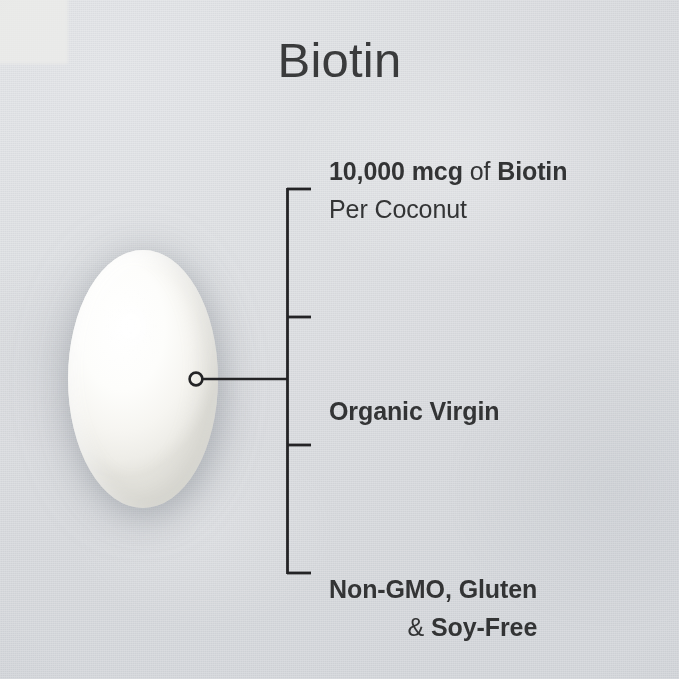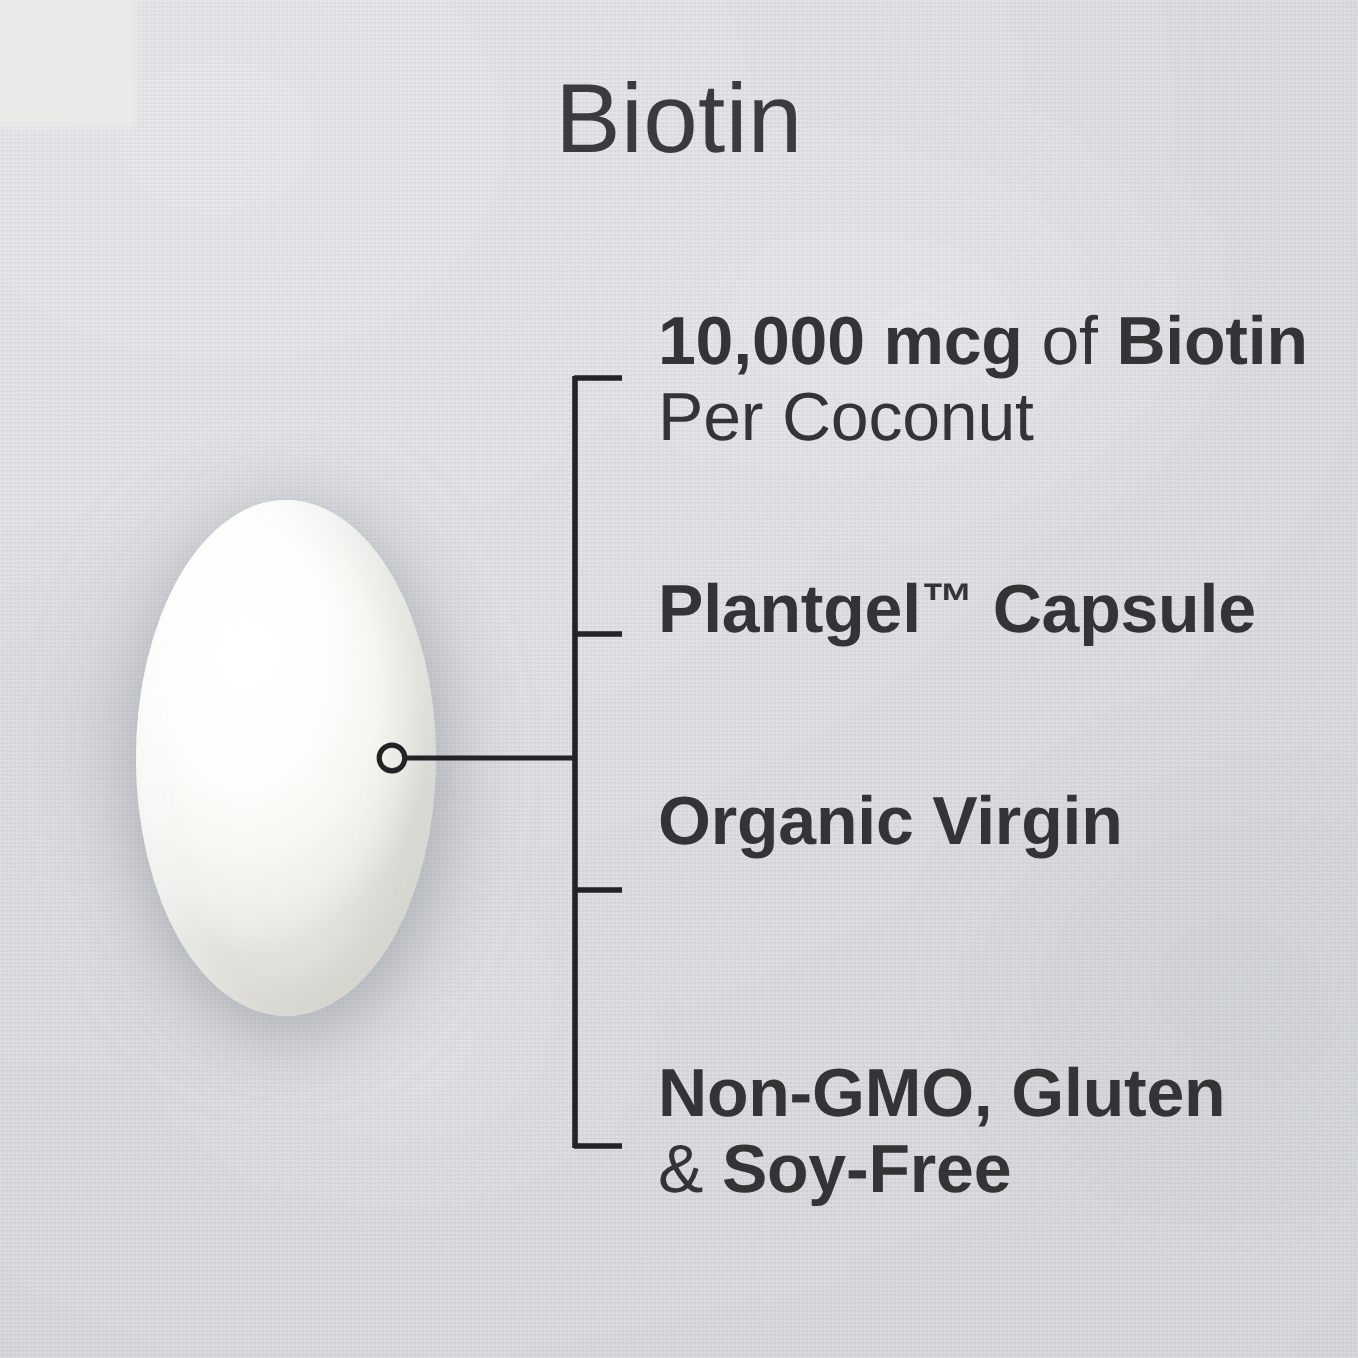"10,000 mcg of Biotin" .callout { font-size: 34px -> 25px }
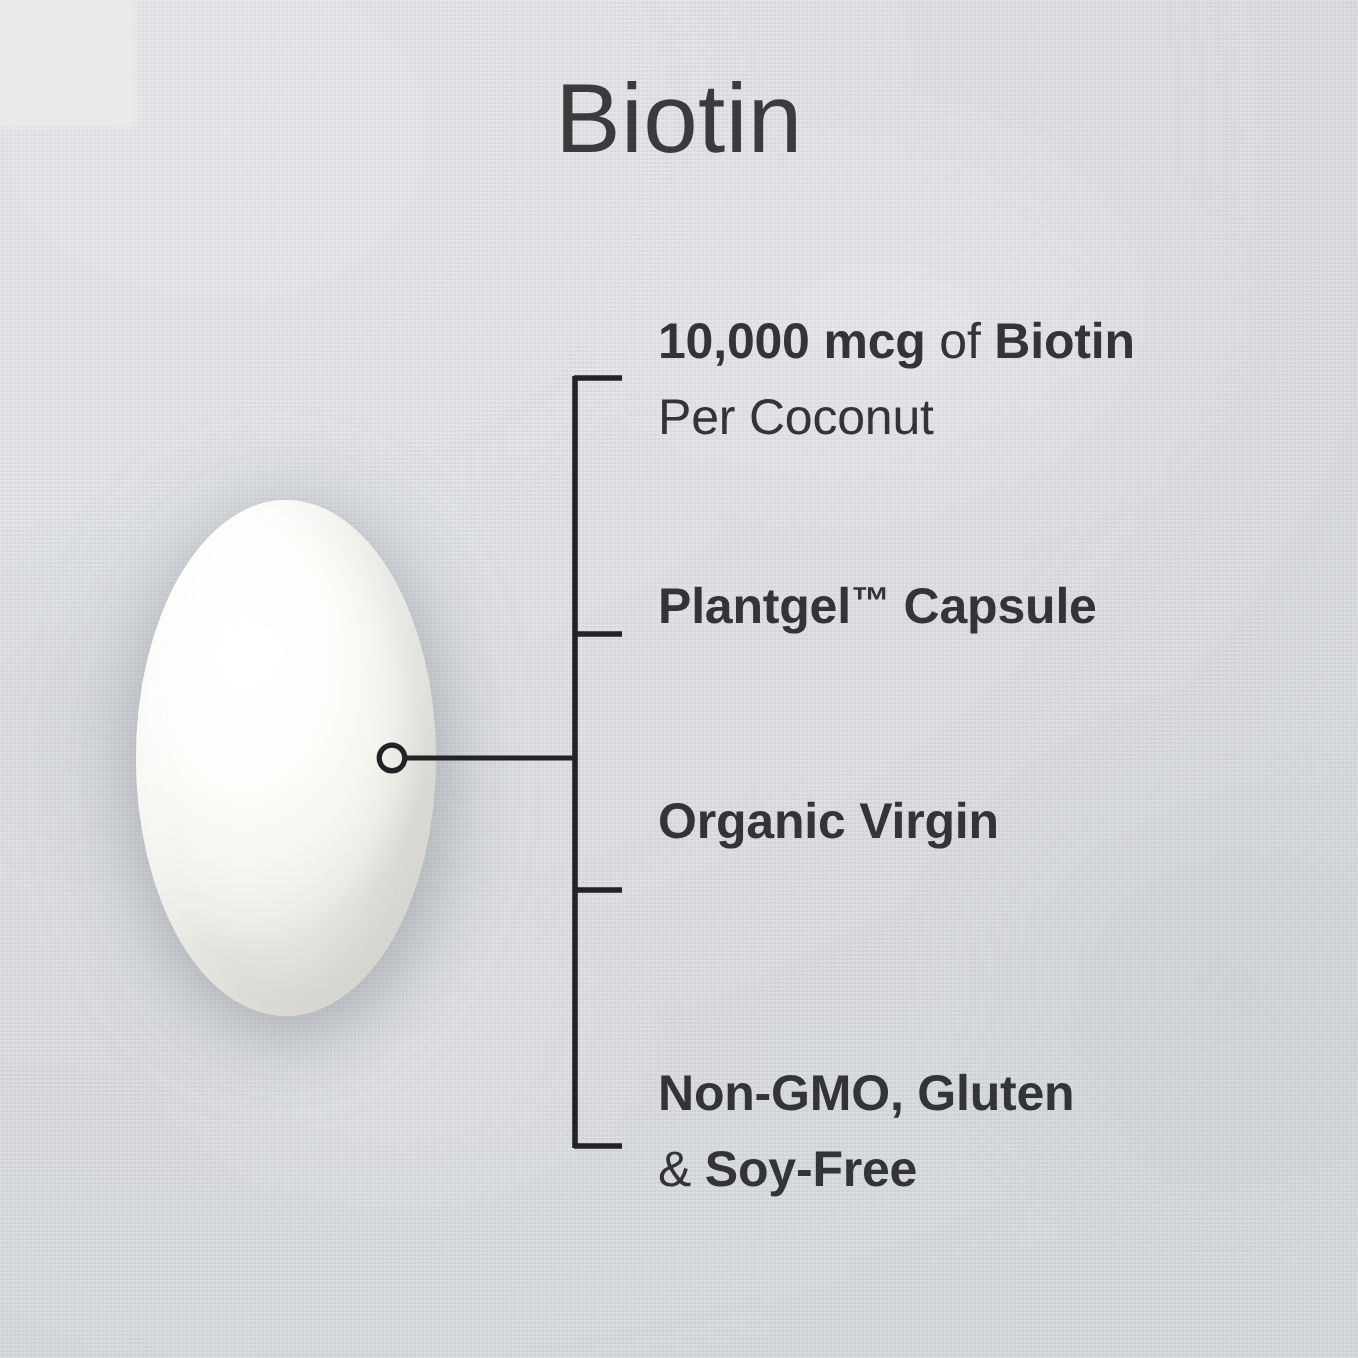"Plantgel™ Capsule" span.ln { html: <span><span>Plantgel</span><span>™</span><span> Capsule</span></span> -> none }
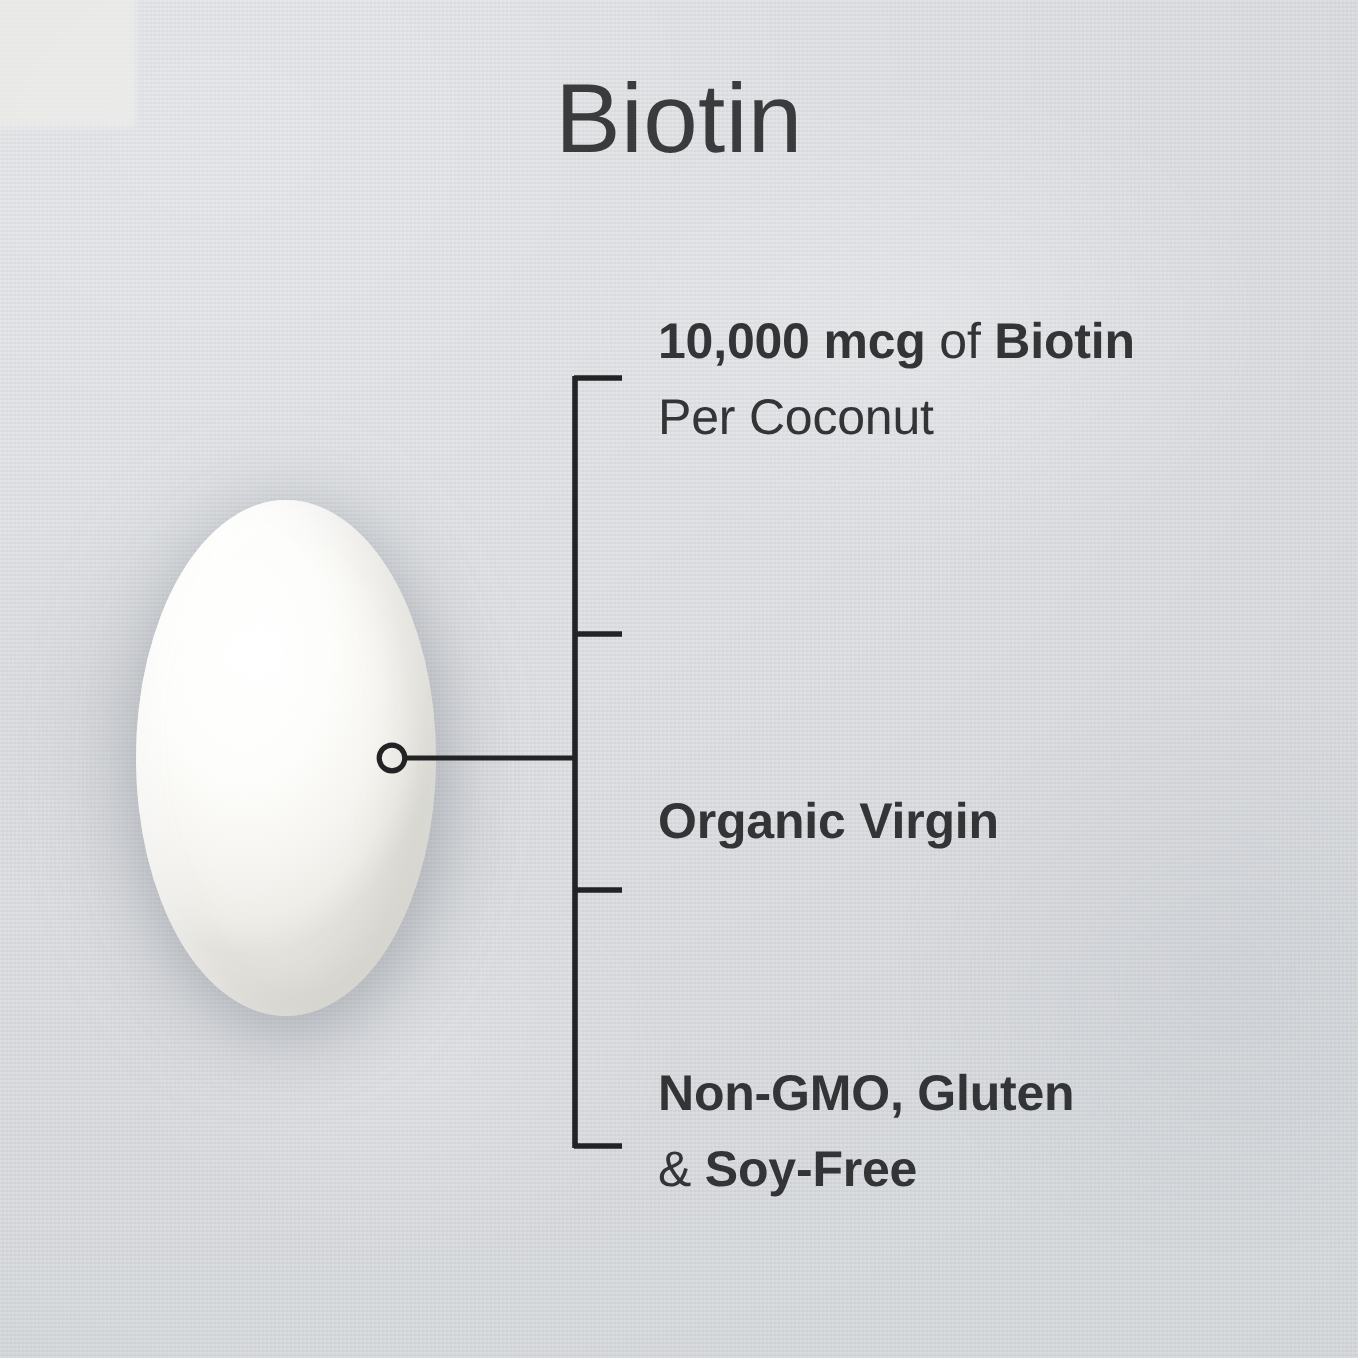"Non-GMO, Gluten" .c4 { text-align: none -> right; top: 528px -> 570px }
